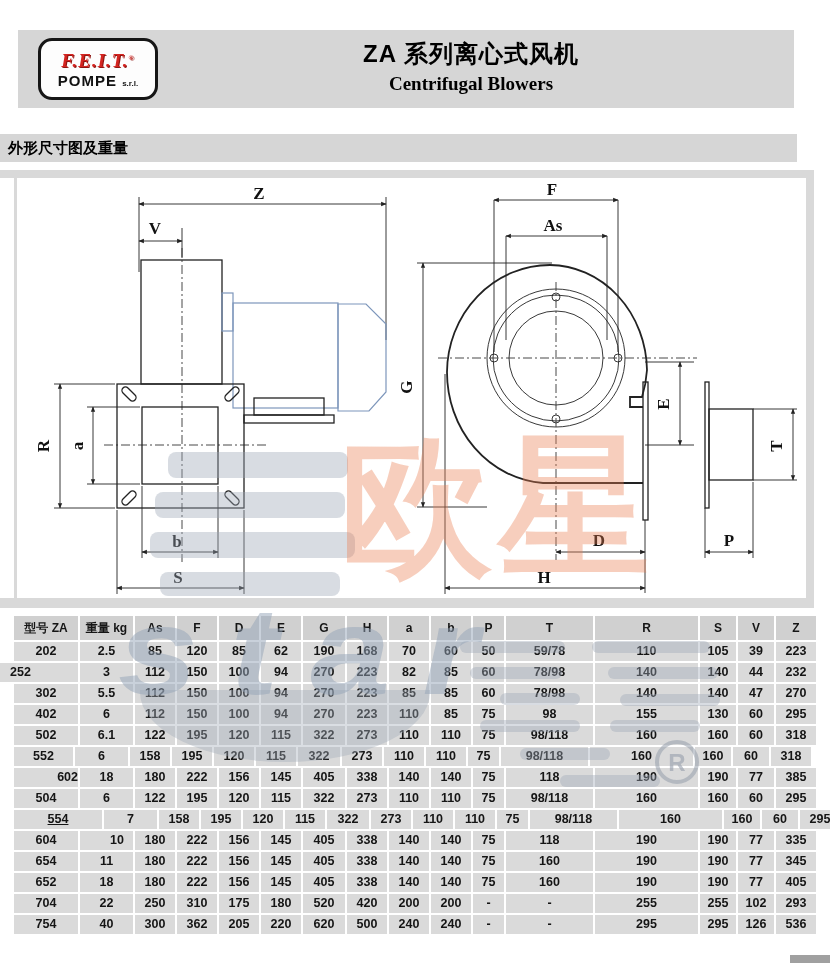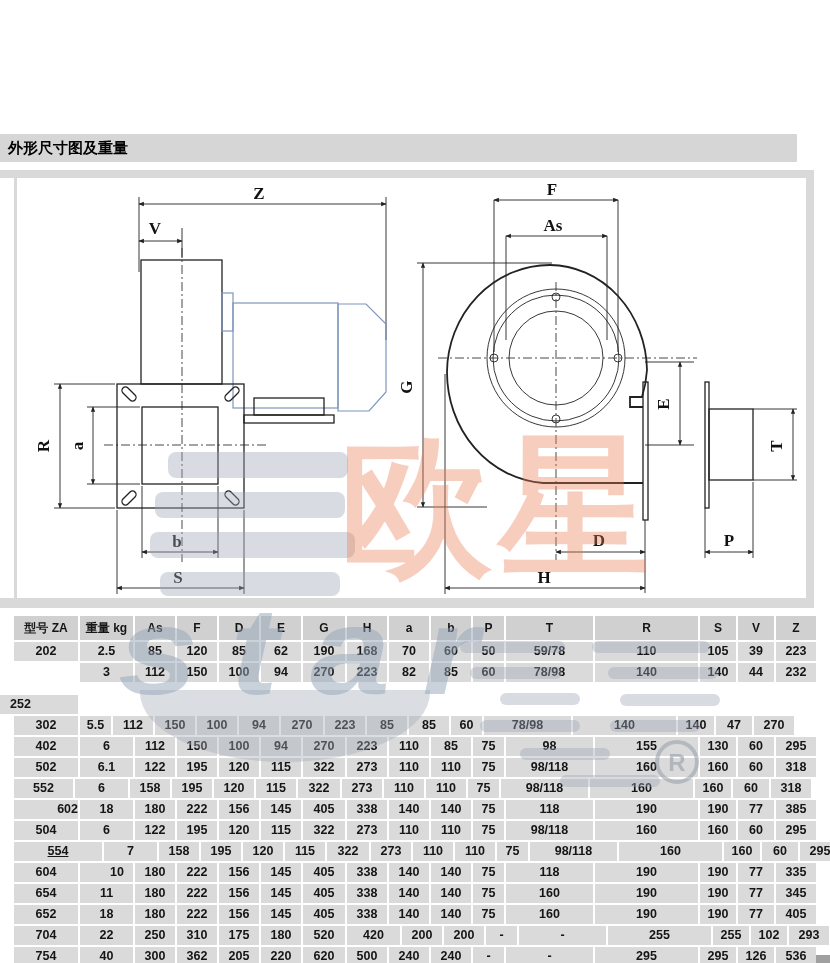"F.E.I.T.®" div.header-bar { html: none -> <div> <div> <div><span>F.E.I.T.</span><sup>®</sup></div> <div><span>POMPE</span> <span>s.r.l.</span></div> </div> <div> <div>ZA 系列离心式风机</div> <div>Centrifugal Blowers</div> </div> </div> }
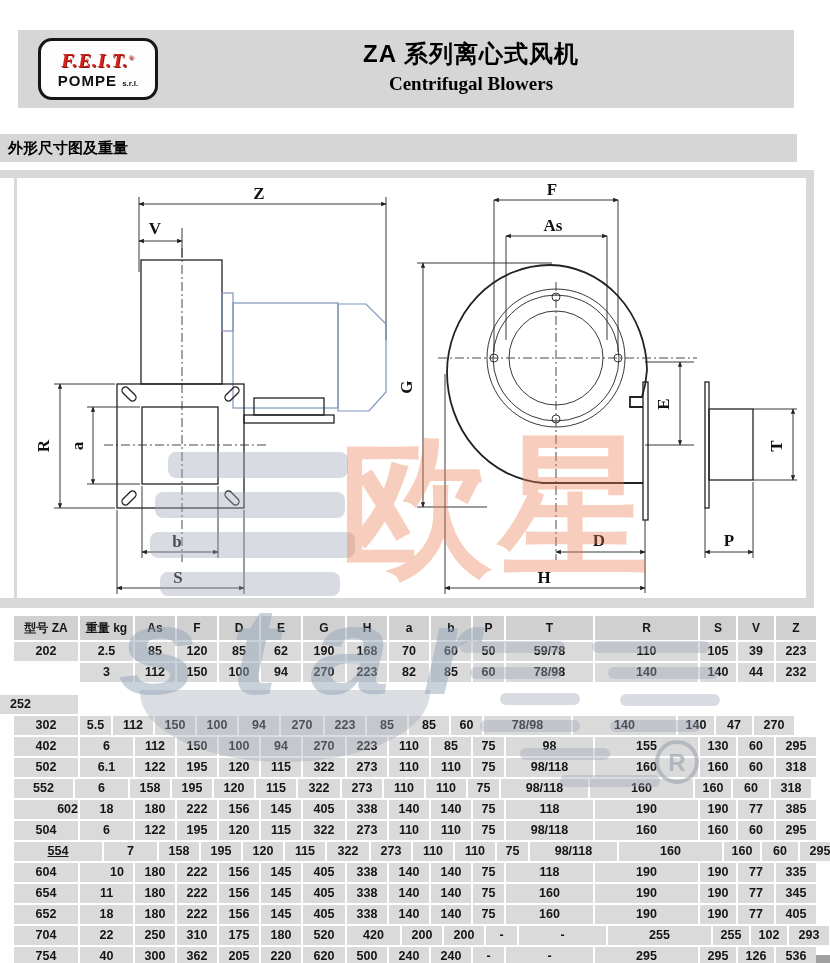"252" .trow.flush .c:first-child { margin-top: 32px -> none }
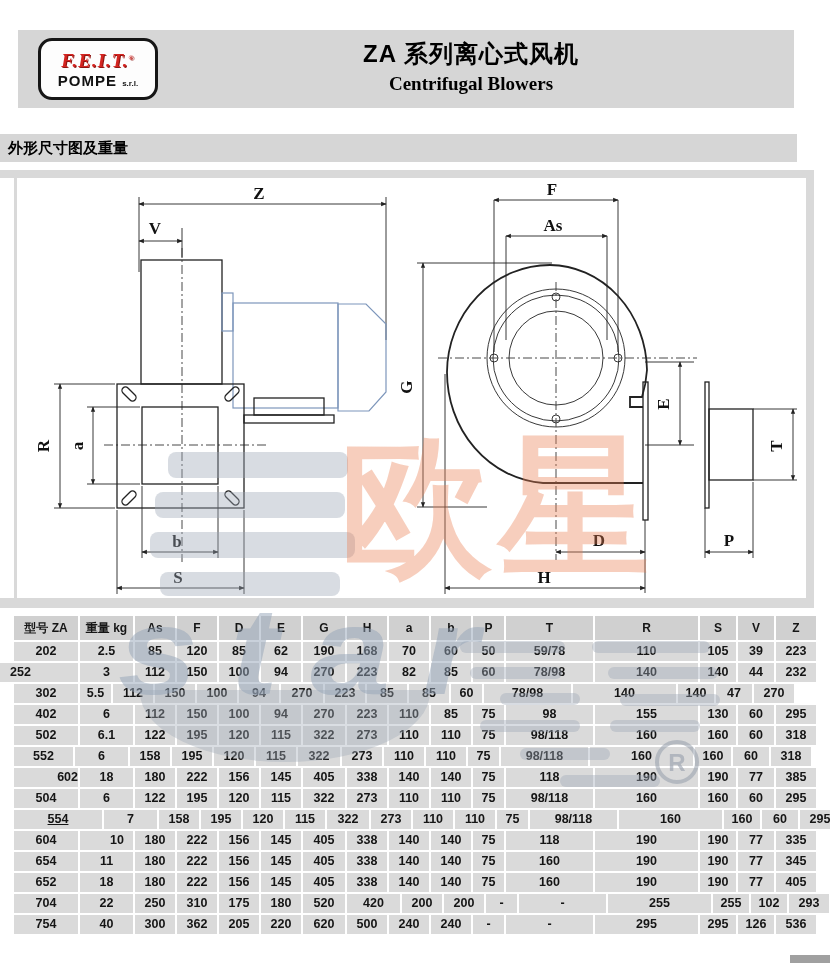"5.5" div.c { width: 31px -> 53px }
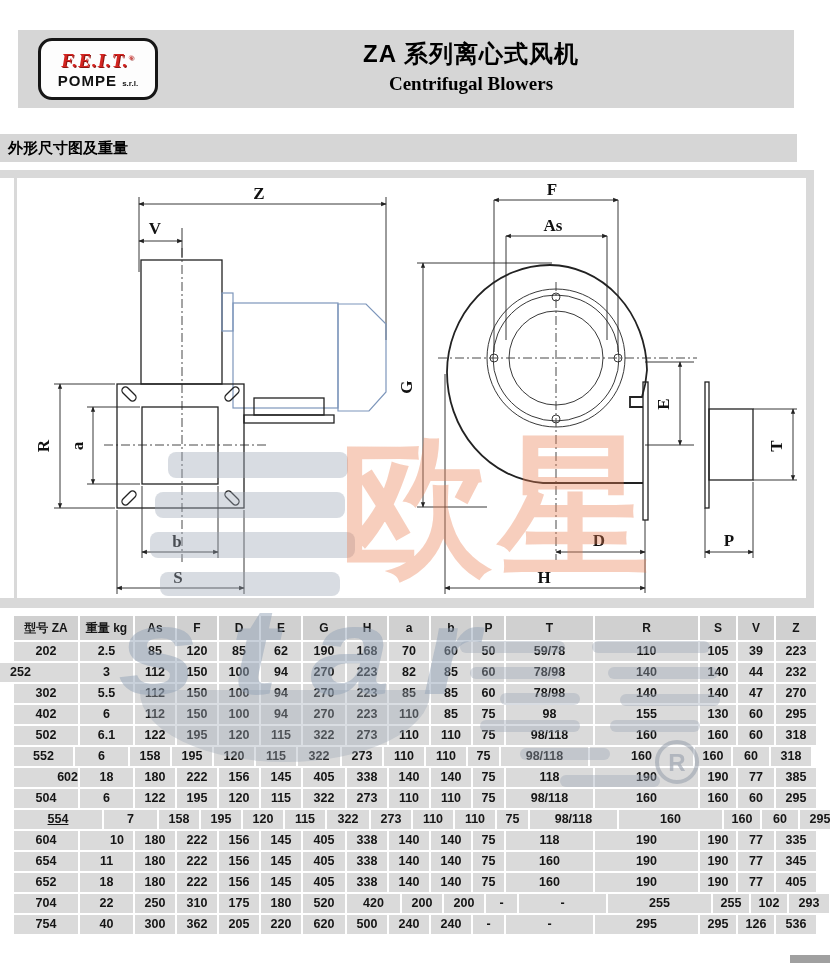"420" div.c { width: 53px -> 40px }
